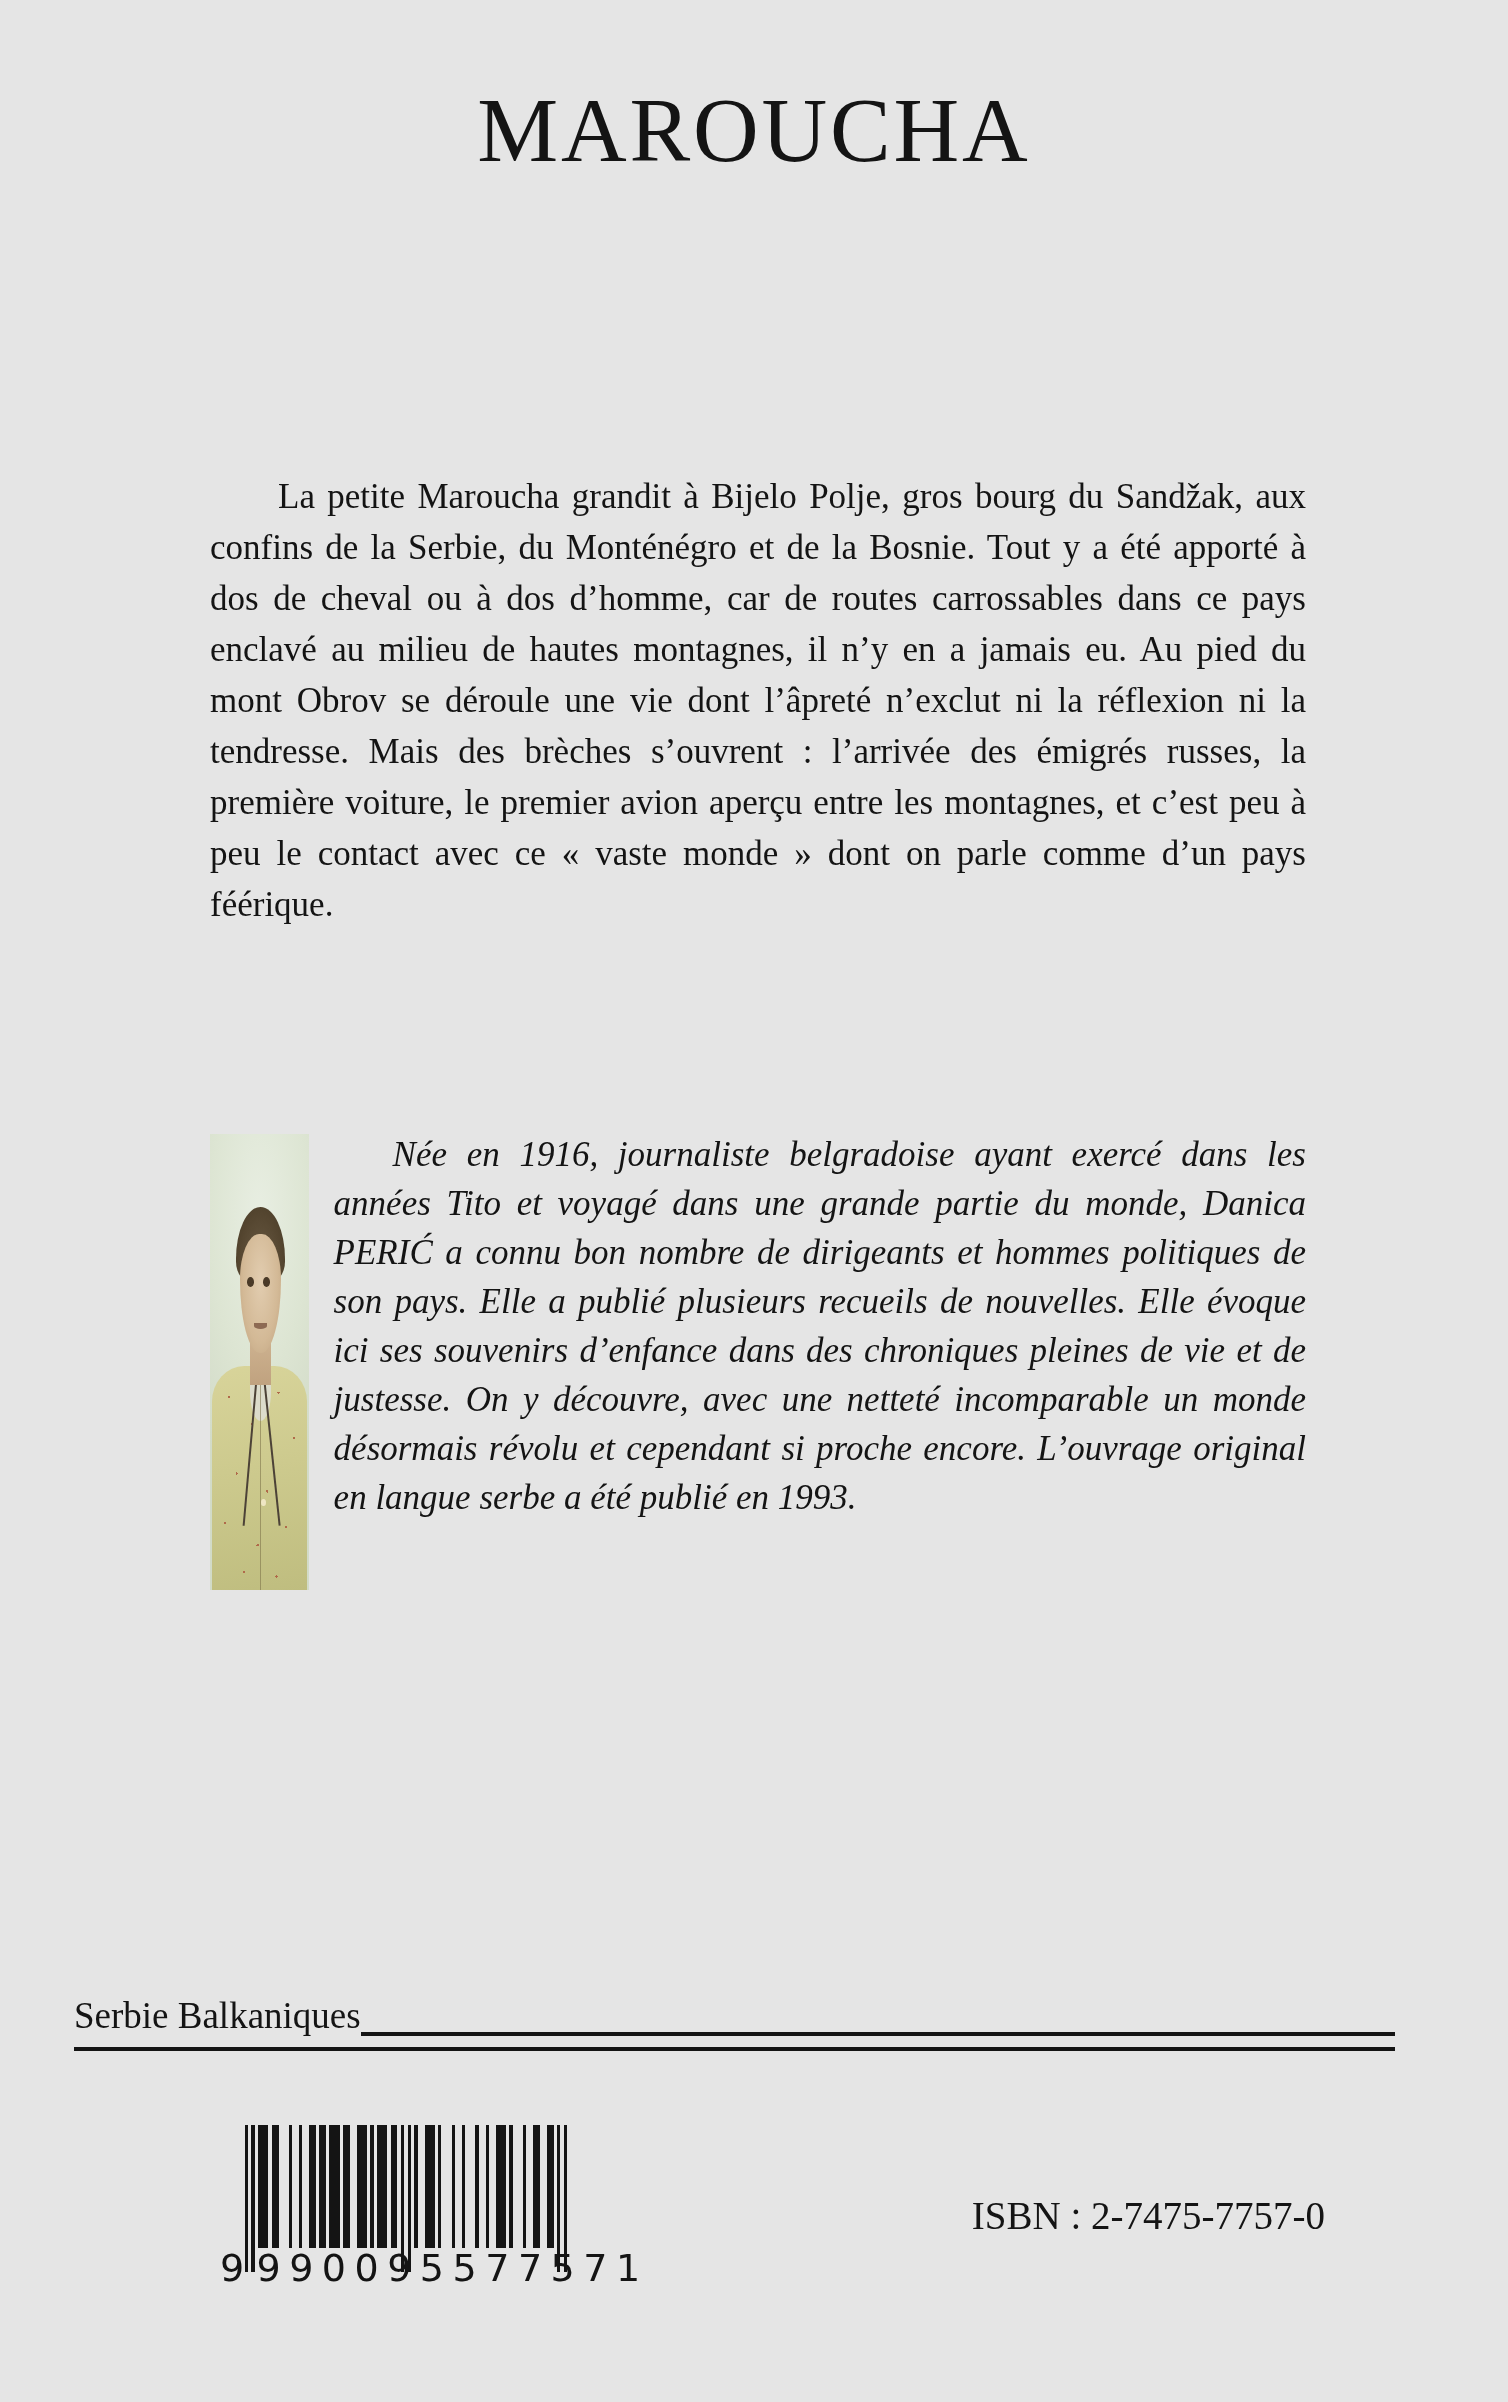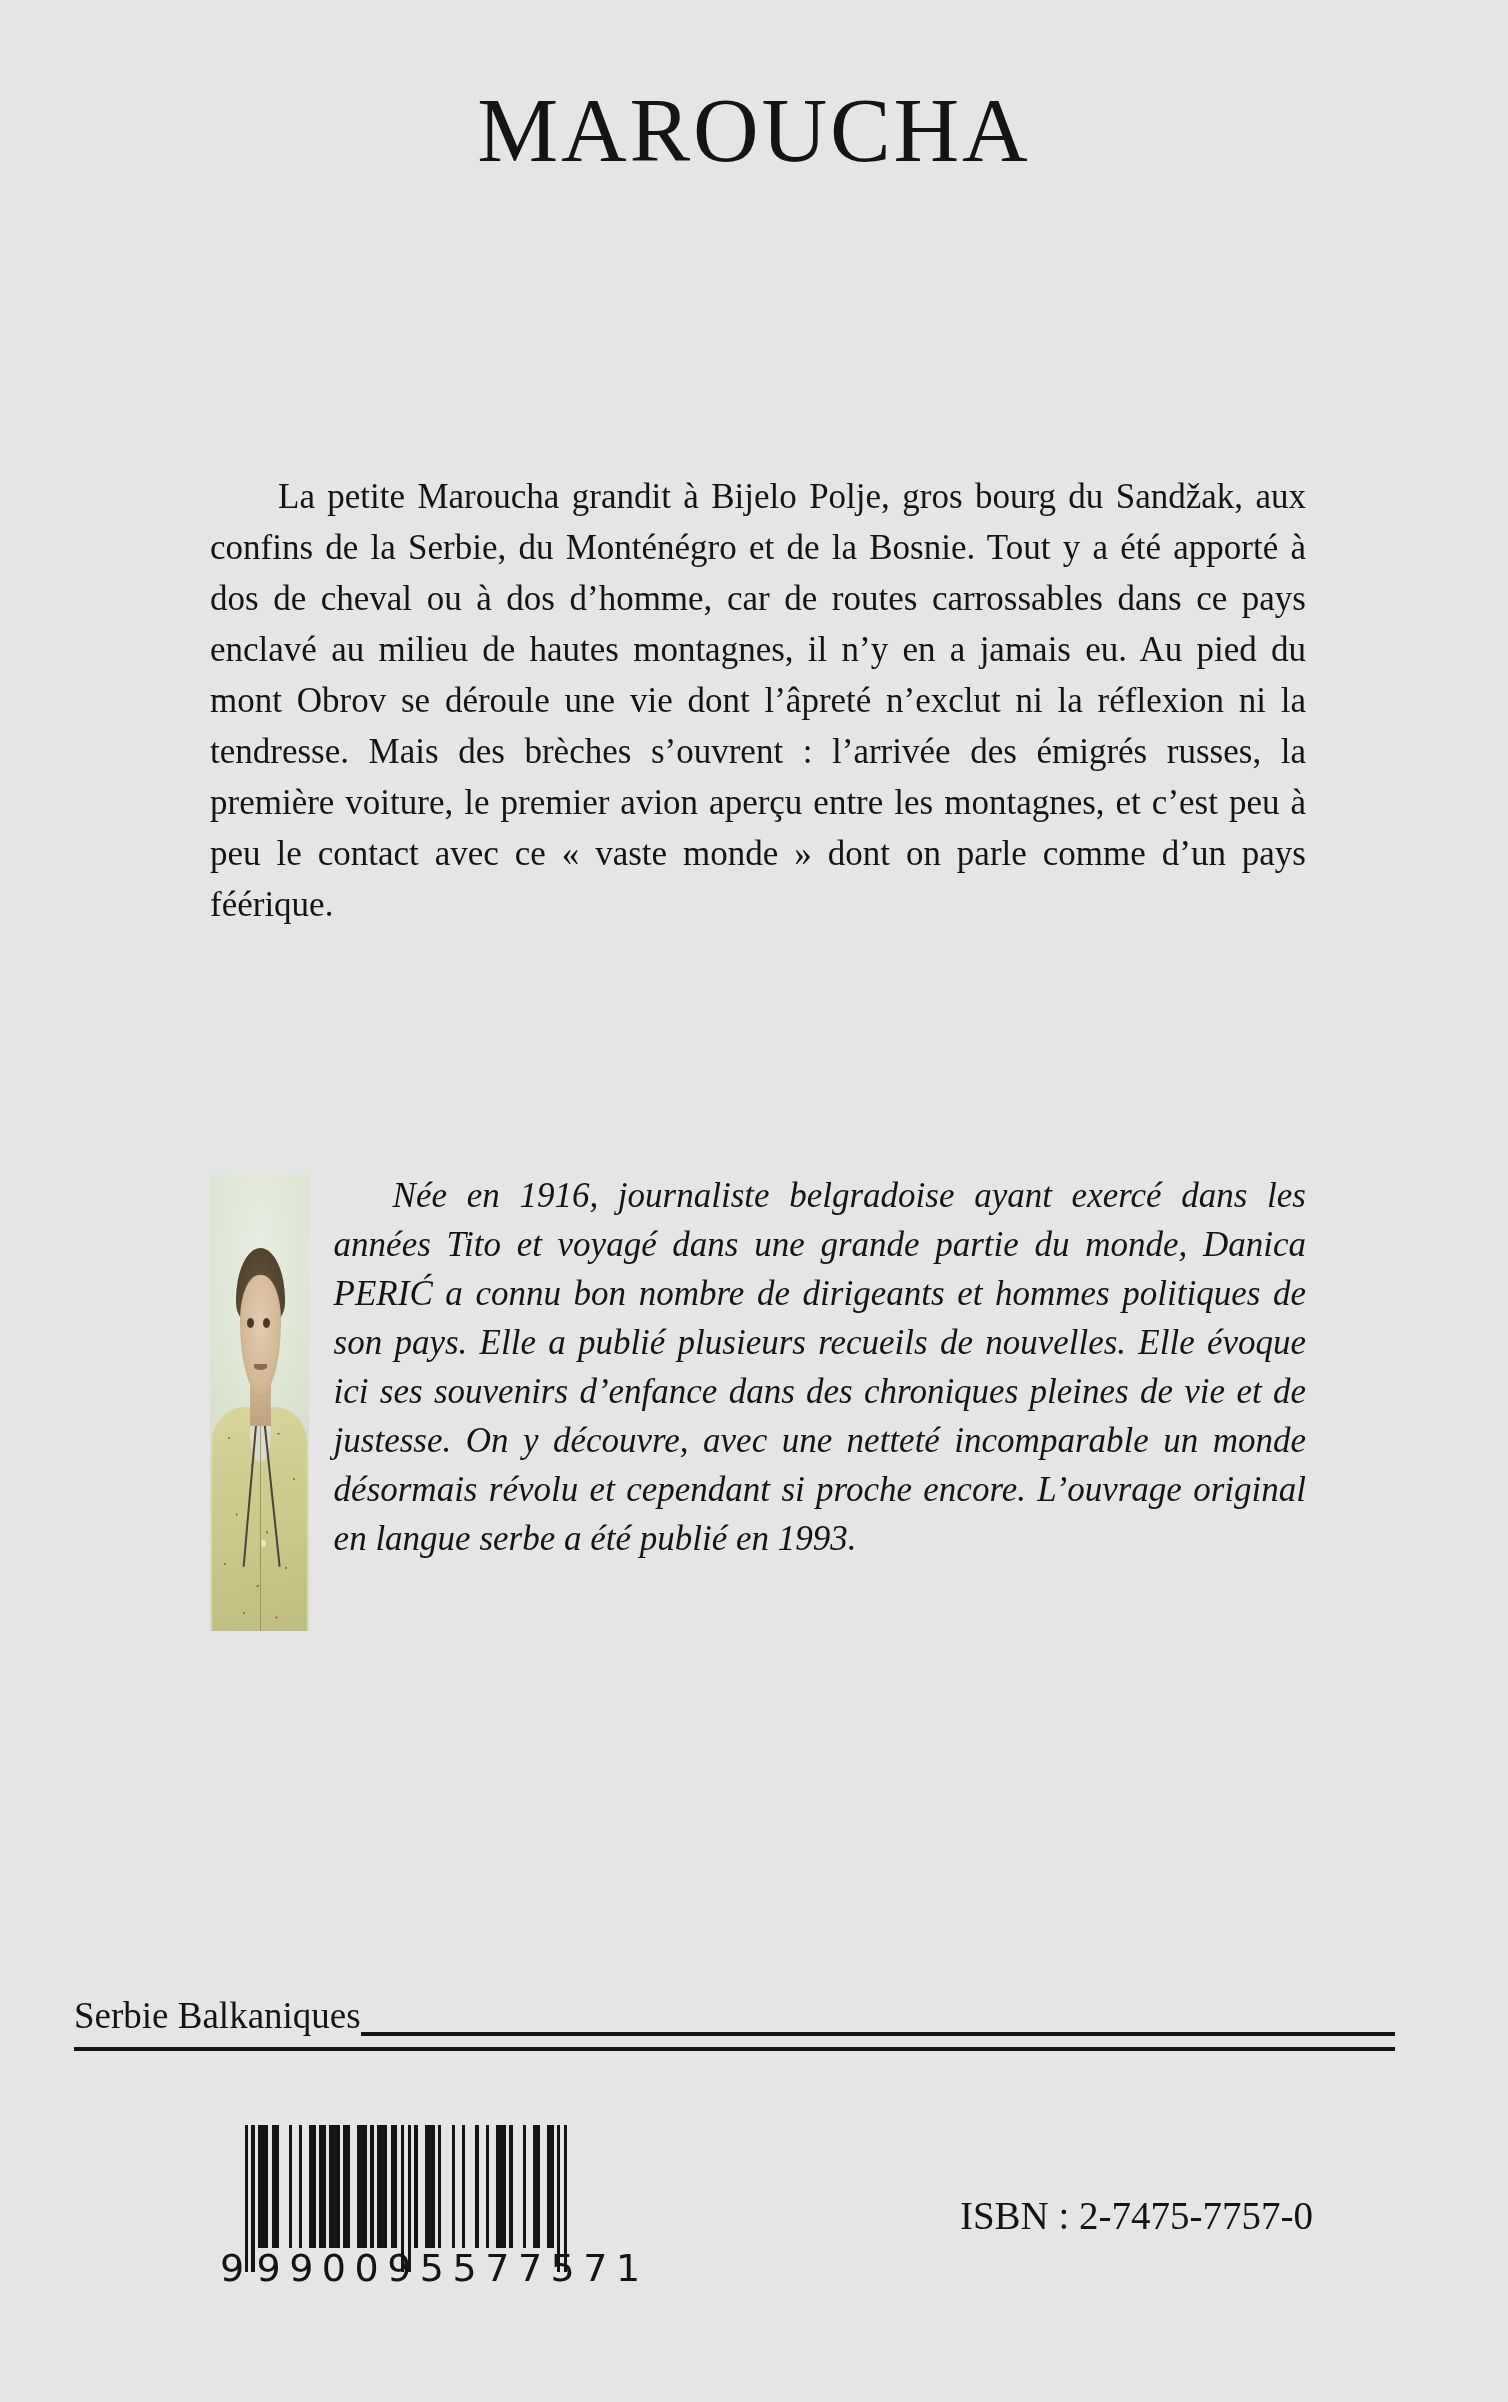"Née en 1916, journaliste belgradoise" .bio-block { top: 1171px -> 1130px }
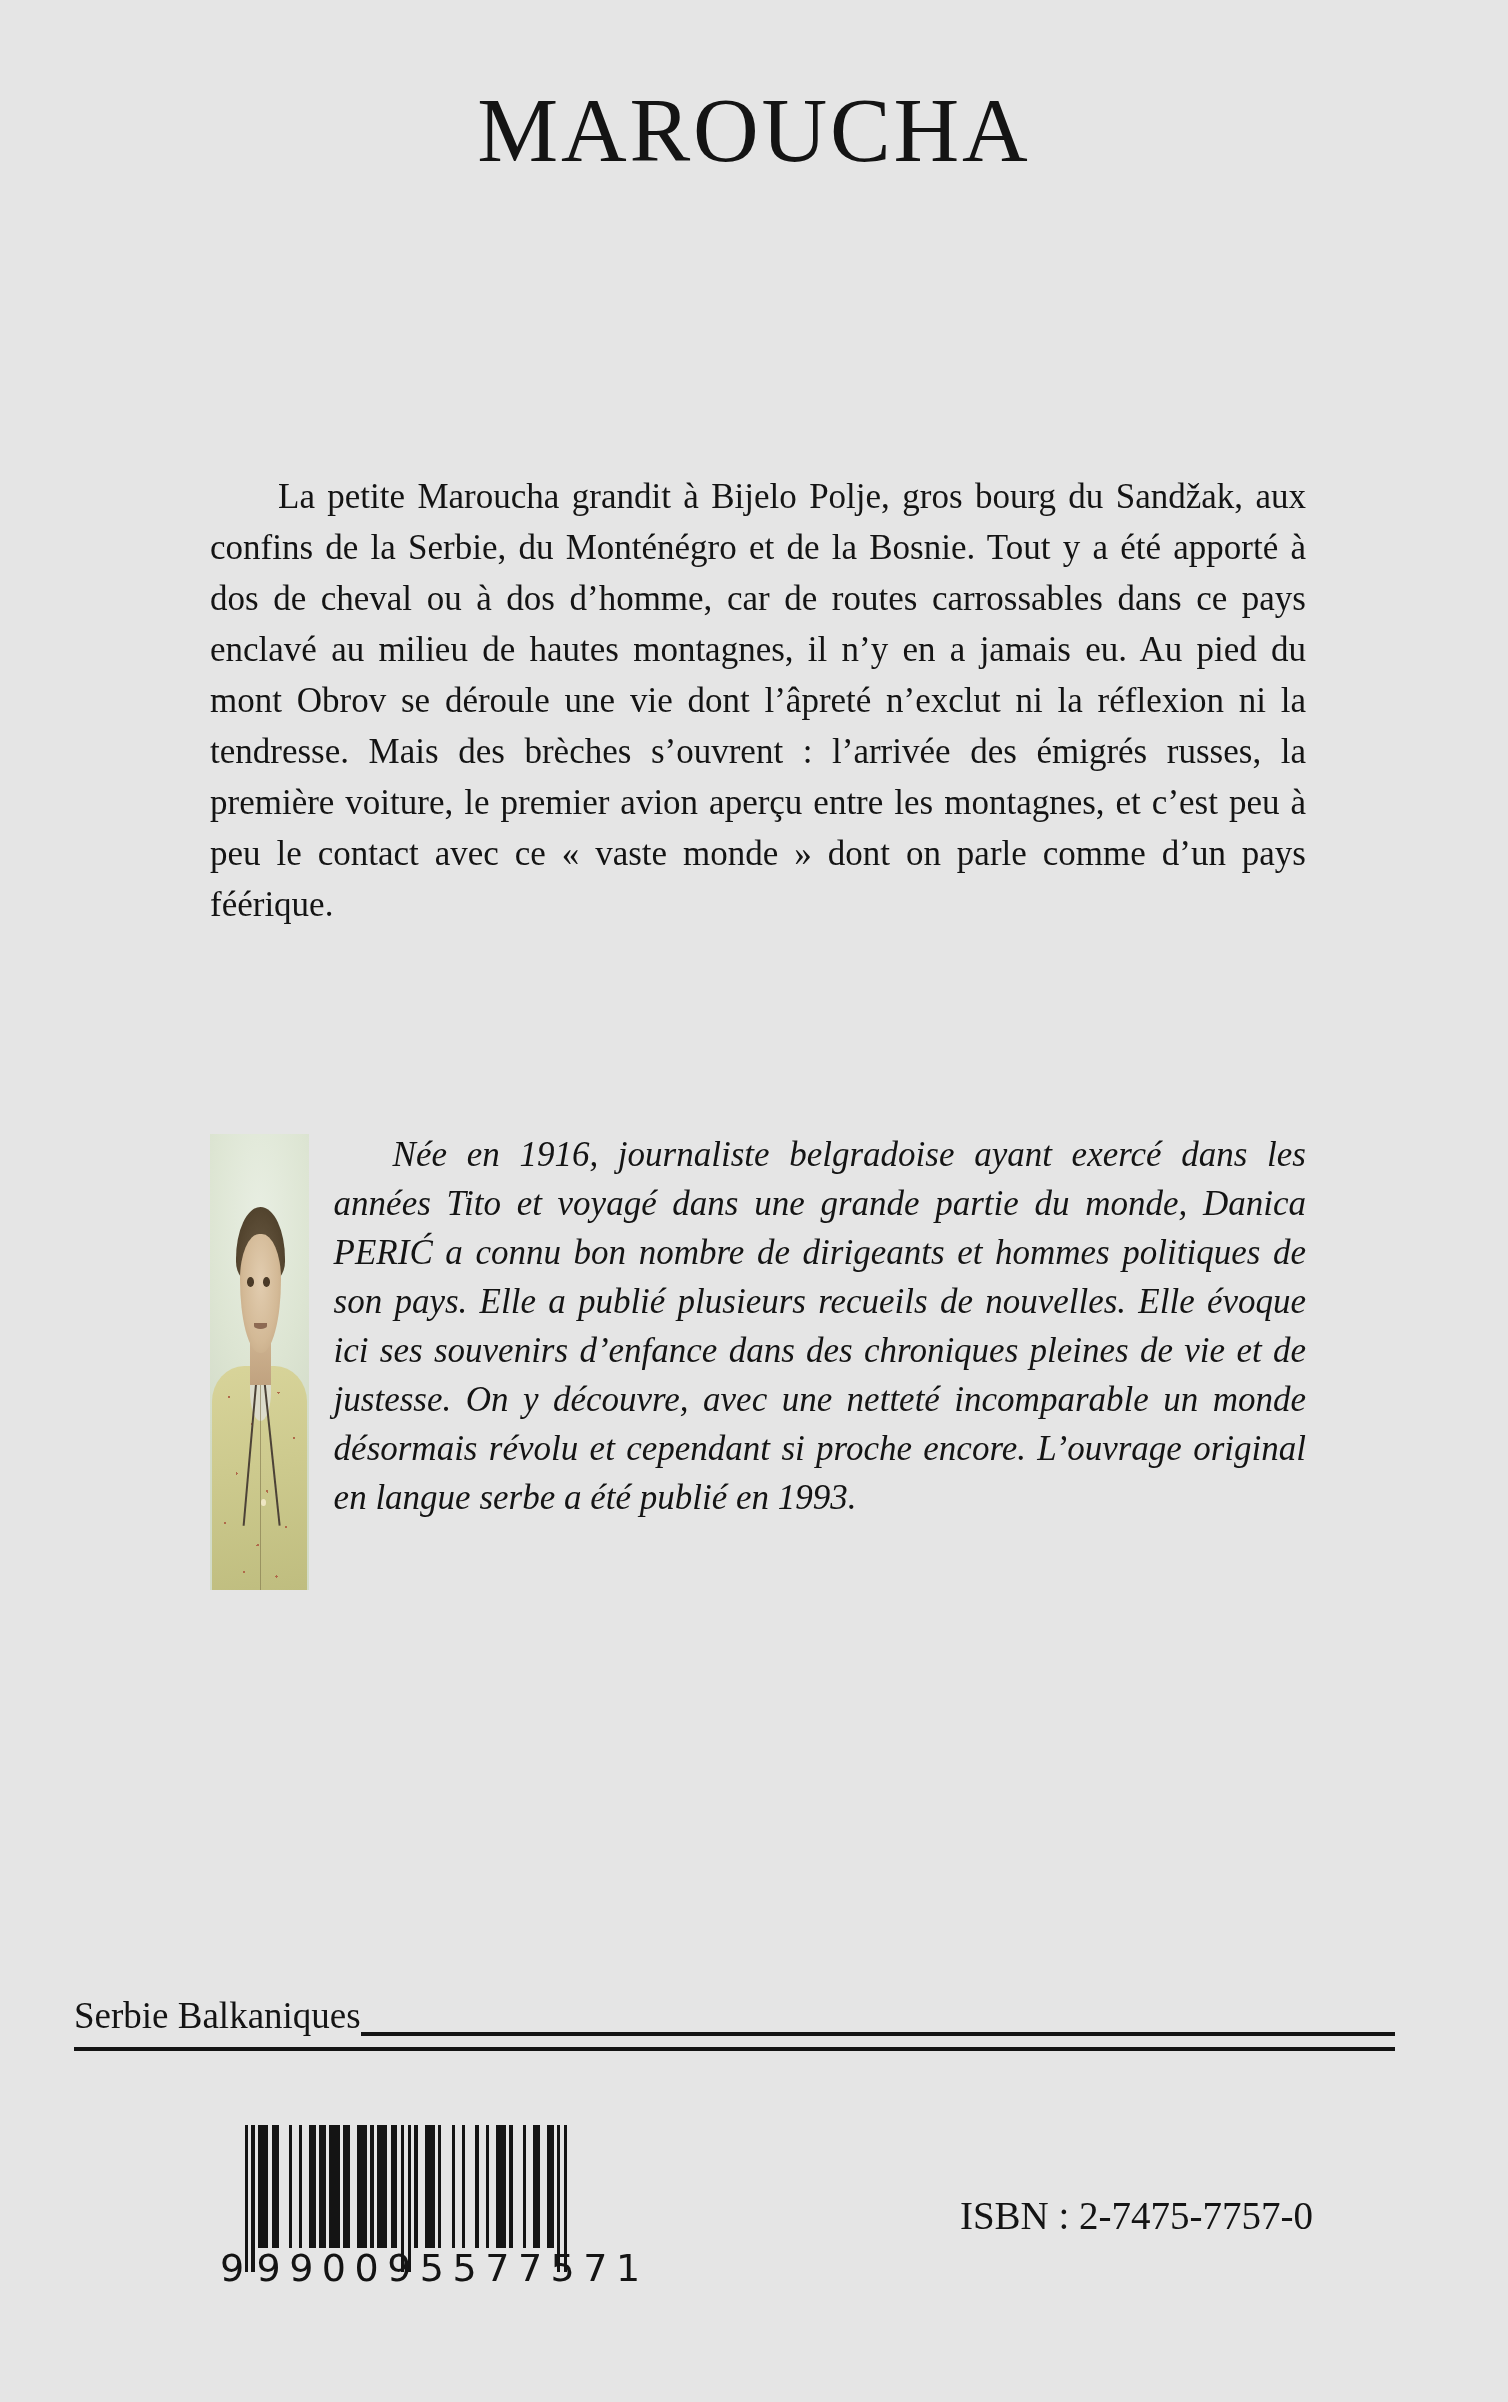"ISBN : 2-7475-7757-0" .isbn-block { left: 900px -> 852px; text-align: center -> right }
